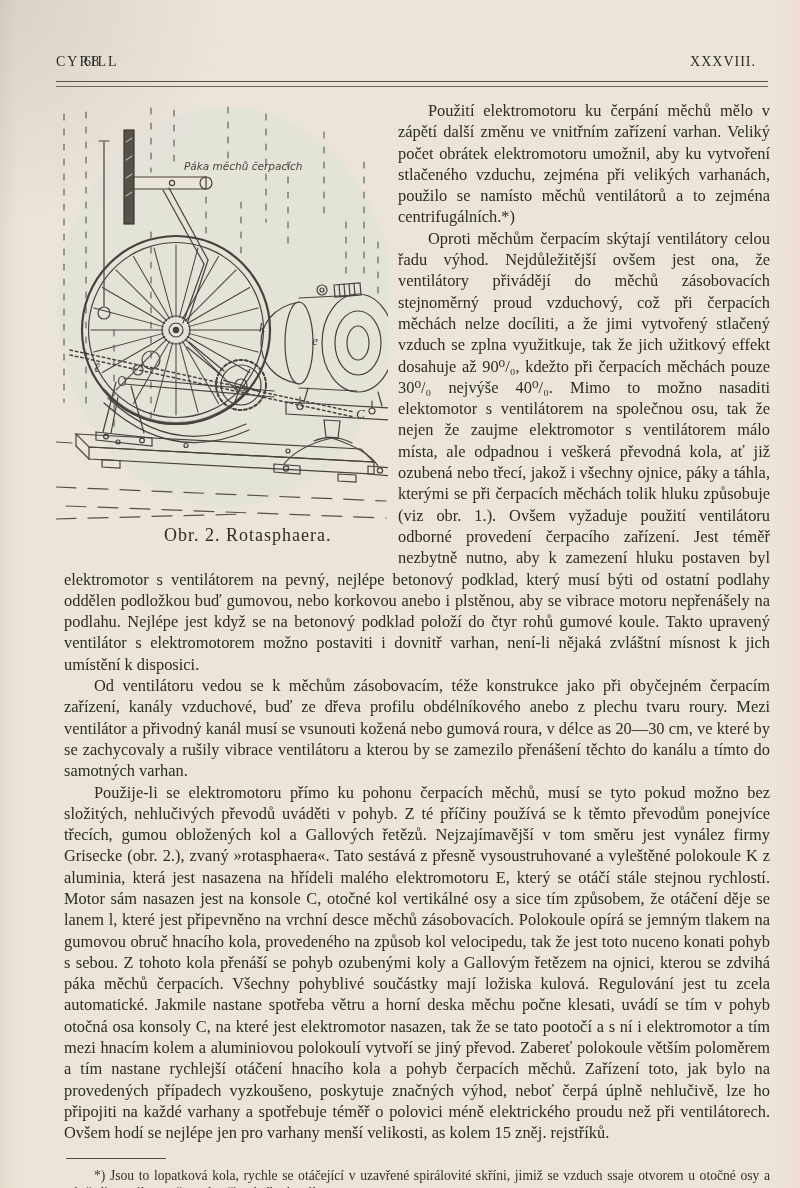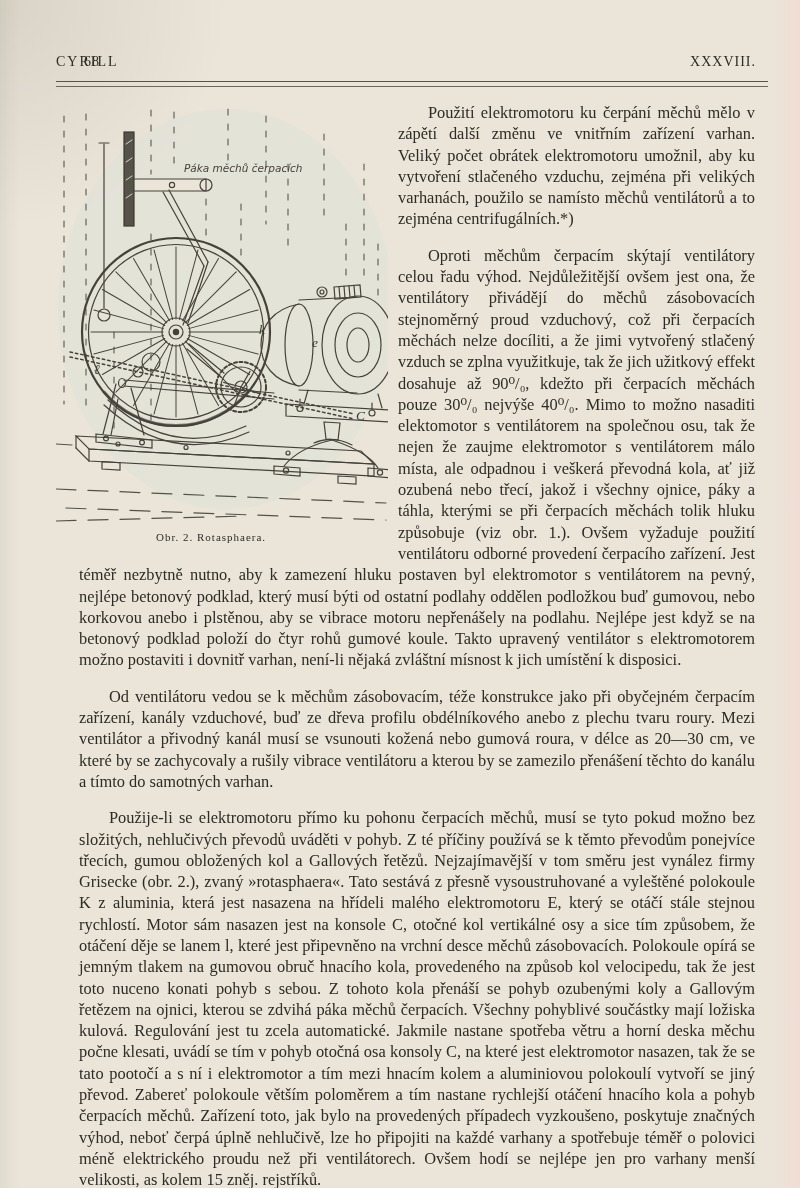"Použití elektromotoru ku čerpání měchů" .content p { margin: 15px -> 0 }
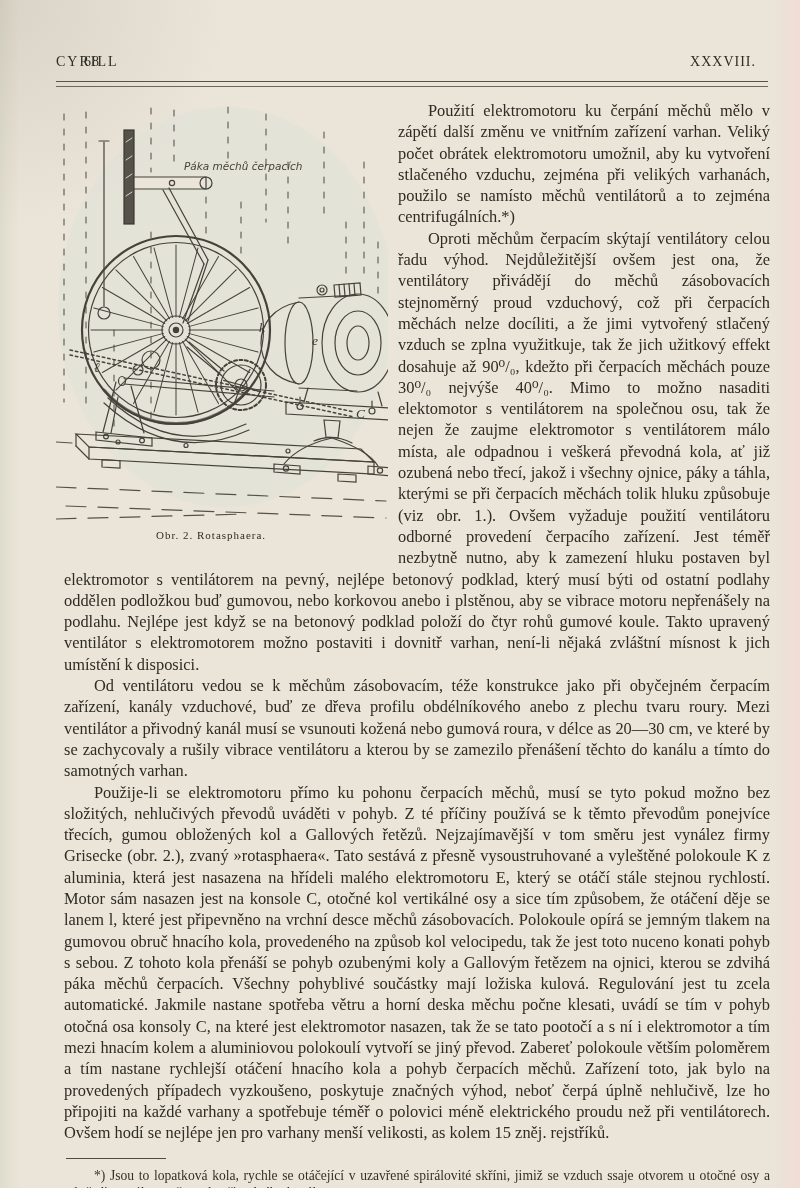"Obr. 2. Rotasphaera." .fig-caption { font-size: 11px -> 18px; left: 100px -> 108px }
